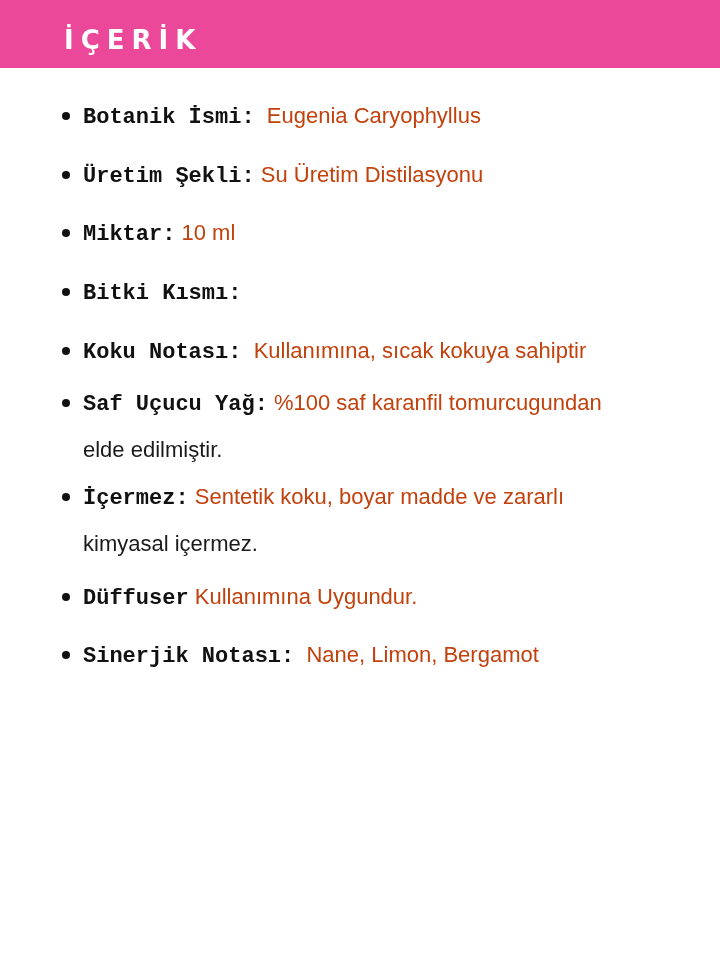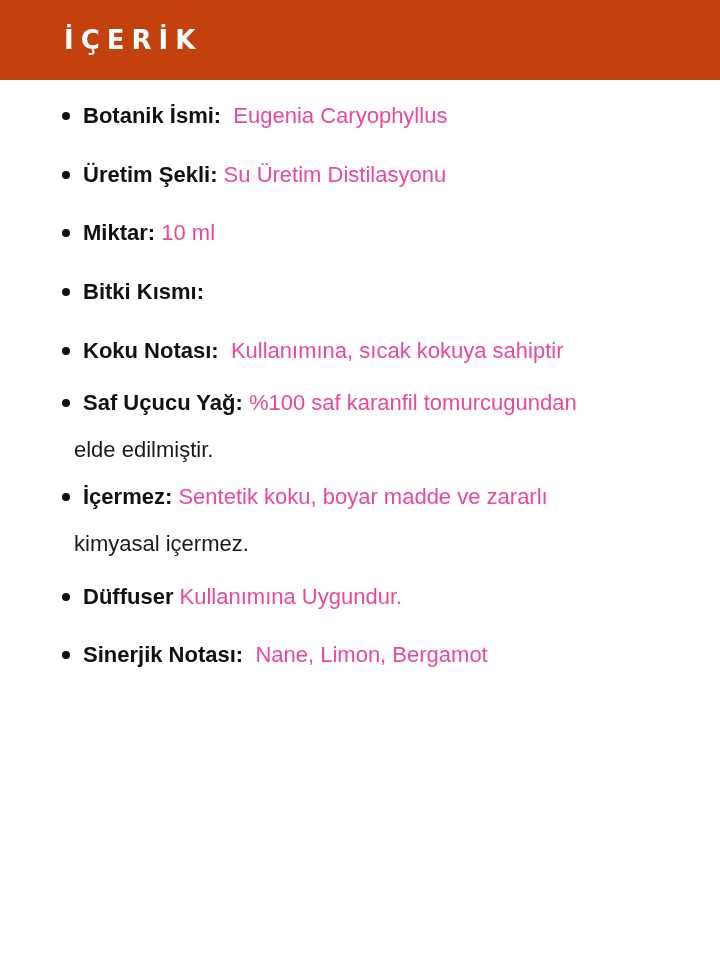"İÇERİK" .header { background: #c2410c -> #ec4899; height: 80px -> 68px }
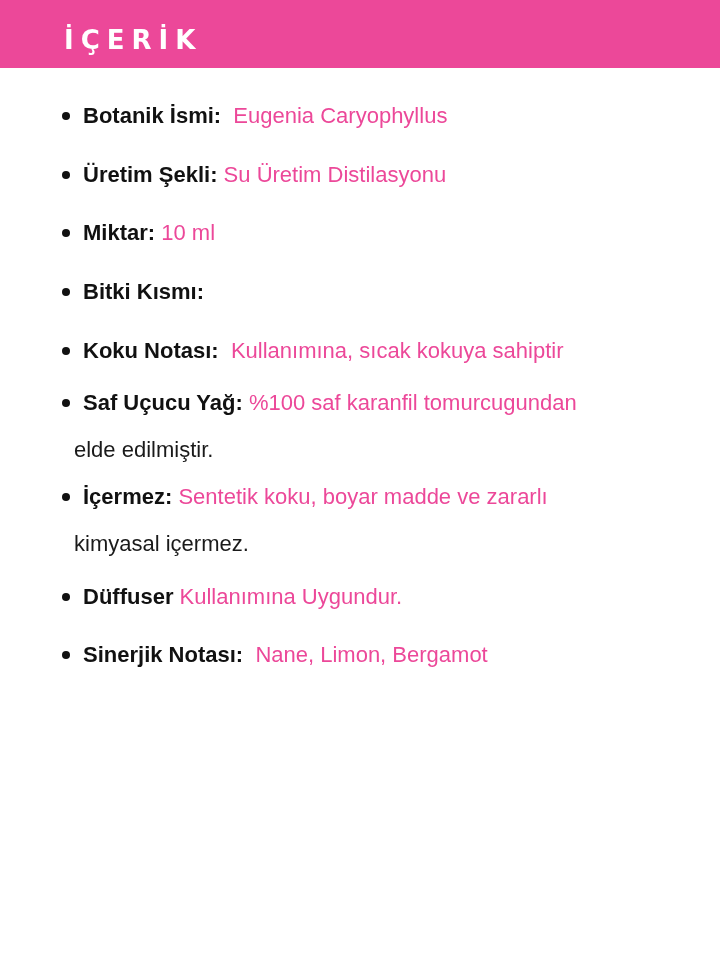"Botanik İsmi:" .label { font-family: none -> Liberation Mono, monospace }
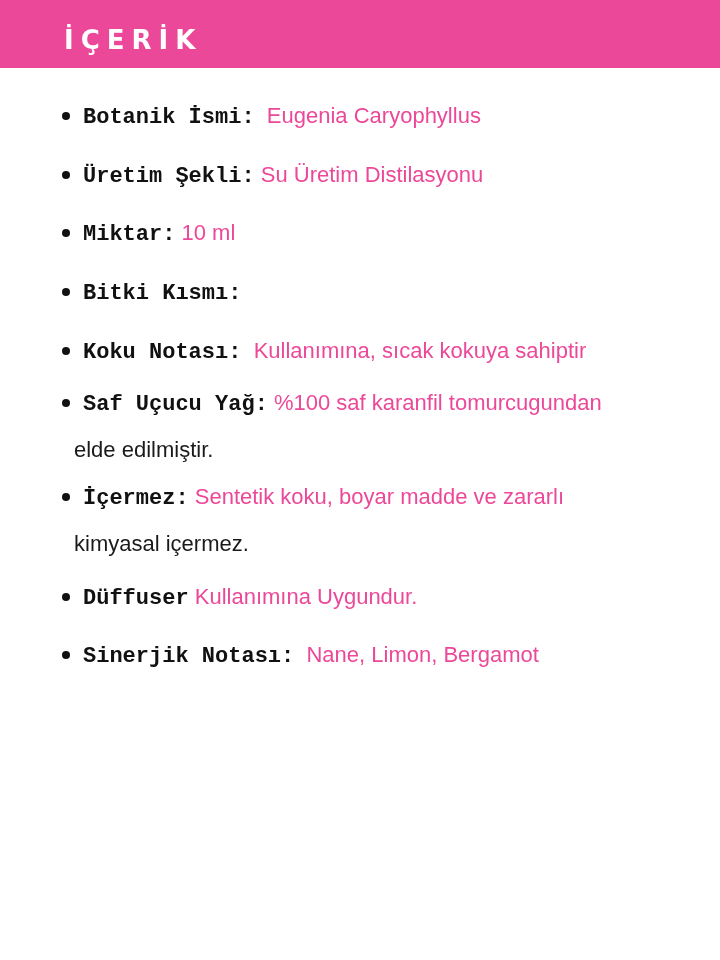"Eugenia Caryophyllus" .value { color: #ec4899 -> #c2410c }
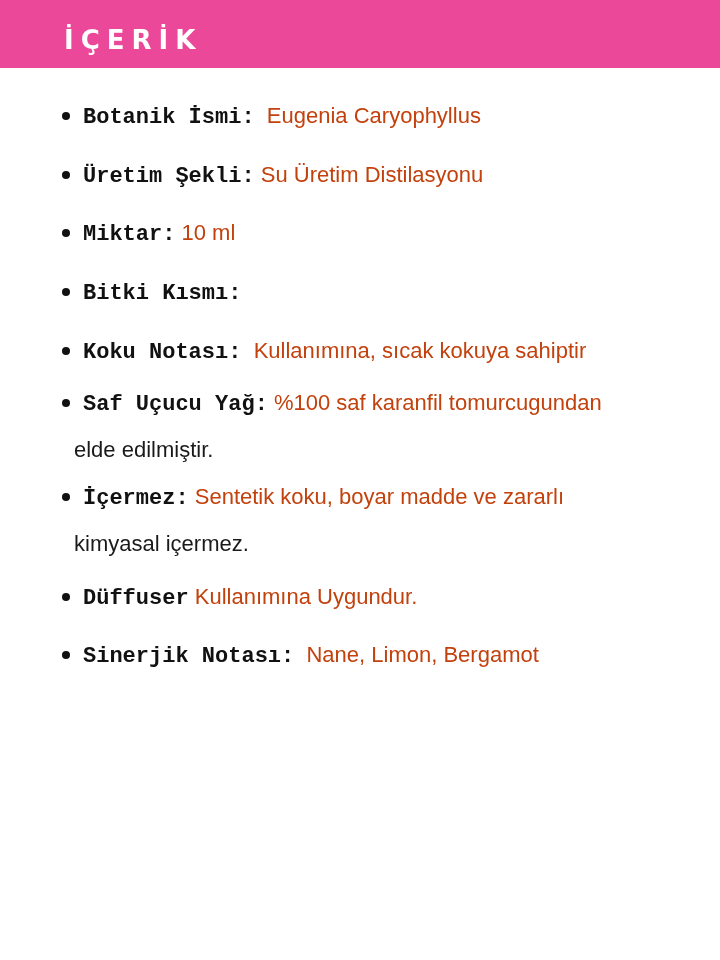"elde edilmiştir." .line2 { left: 12px -> 21px }
